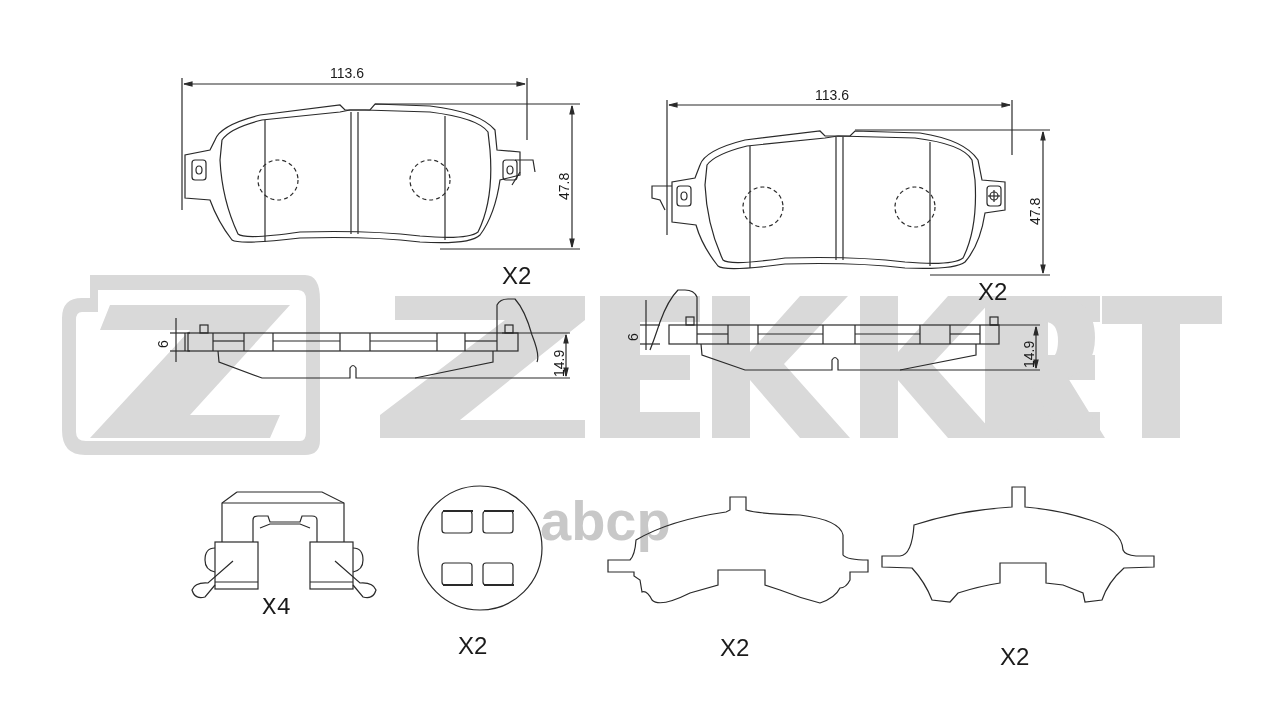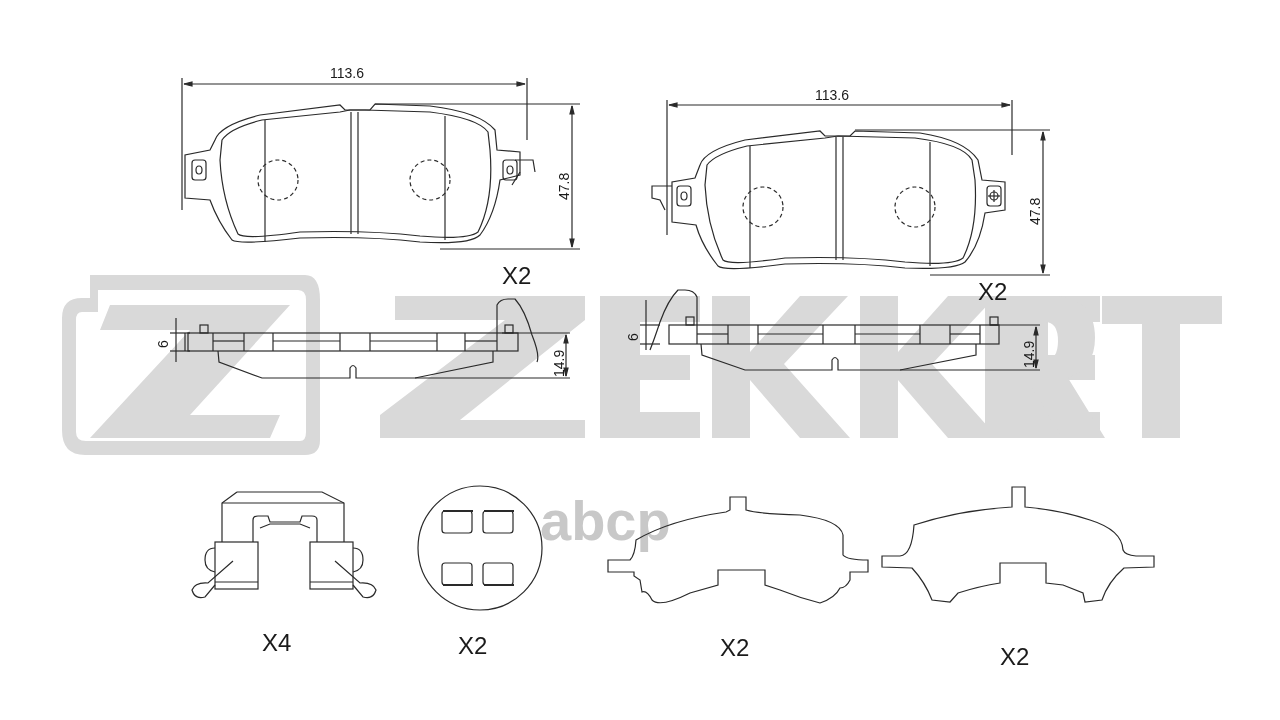"X4" div.qty { font-family: none -> Liberation Mono, monospace; top: 629px -> 594px }
